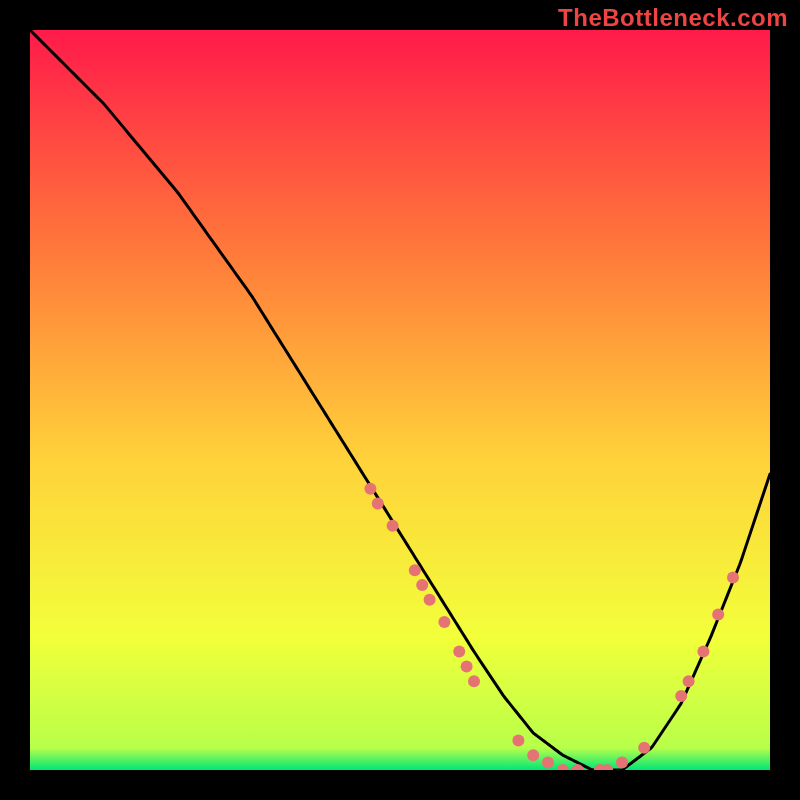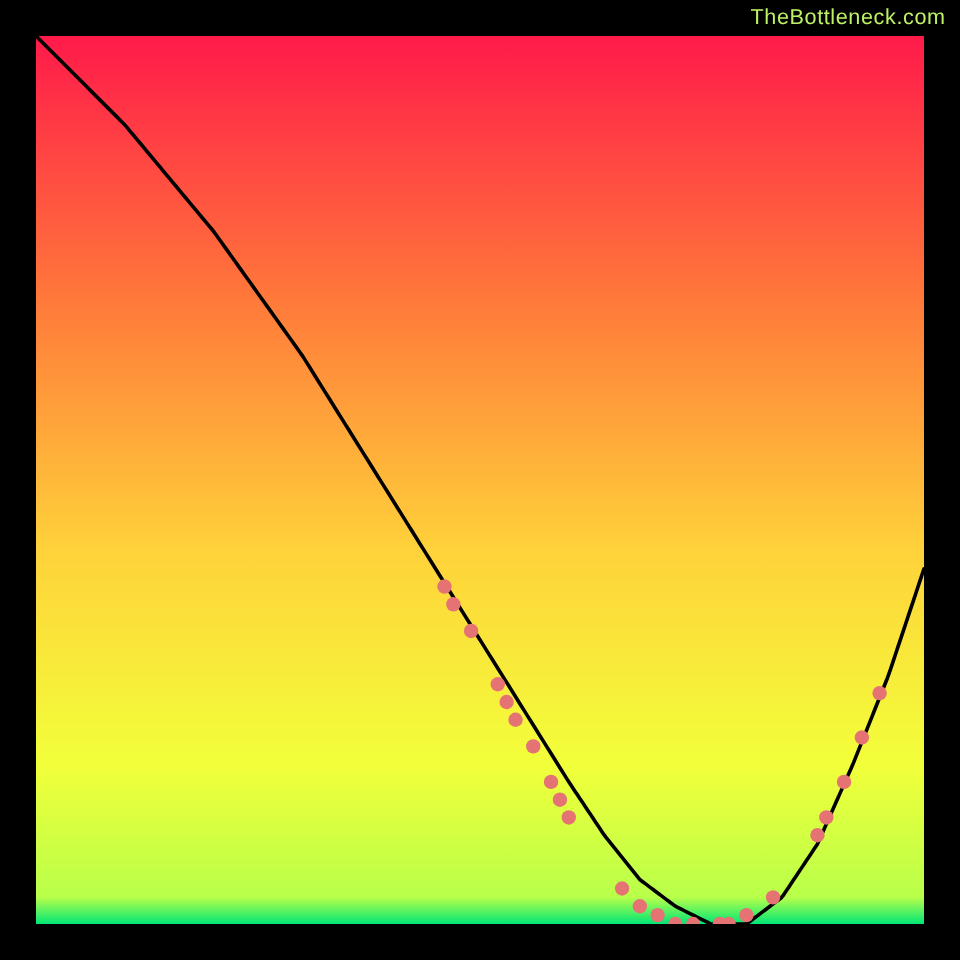"TheBottleneck.com" .watermark { color: #bef264 -> #ef4444; font-size: 18px -> 24px; font-weight: normal -> bold }
